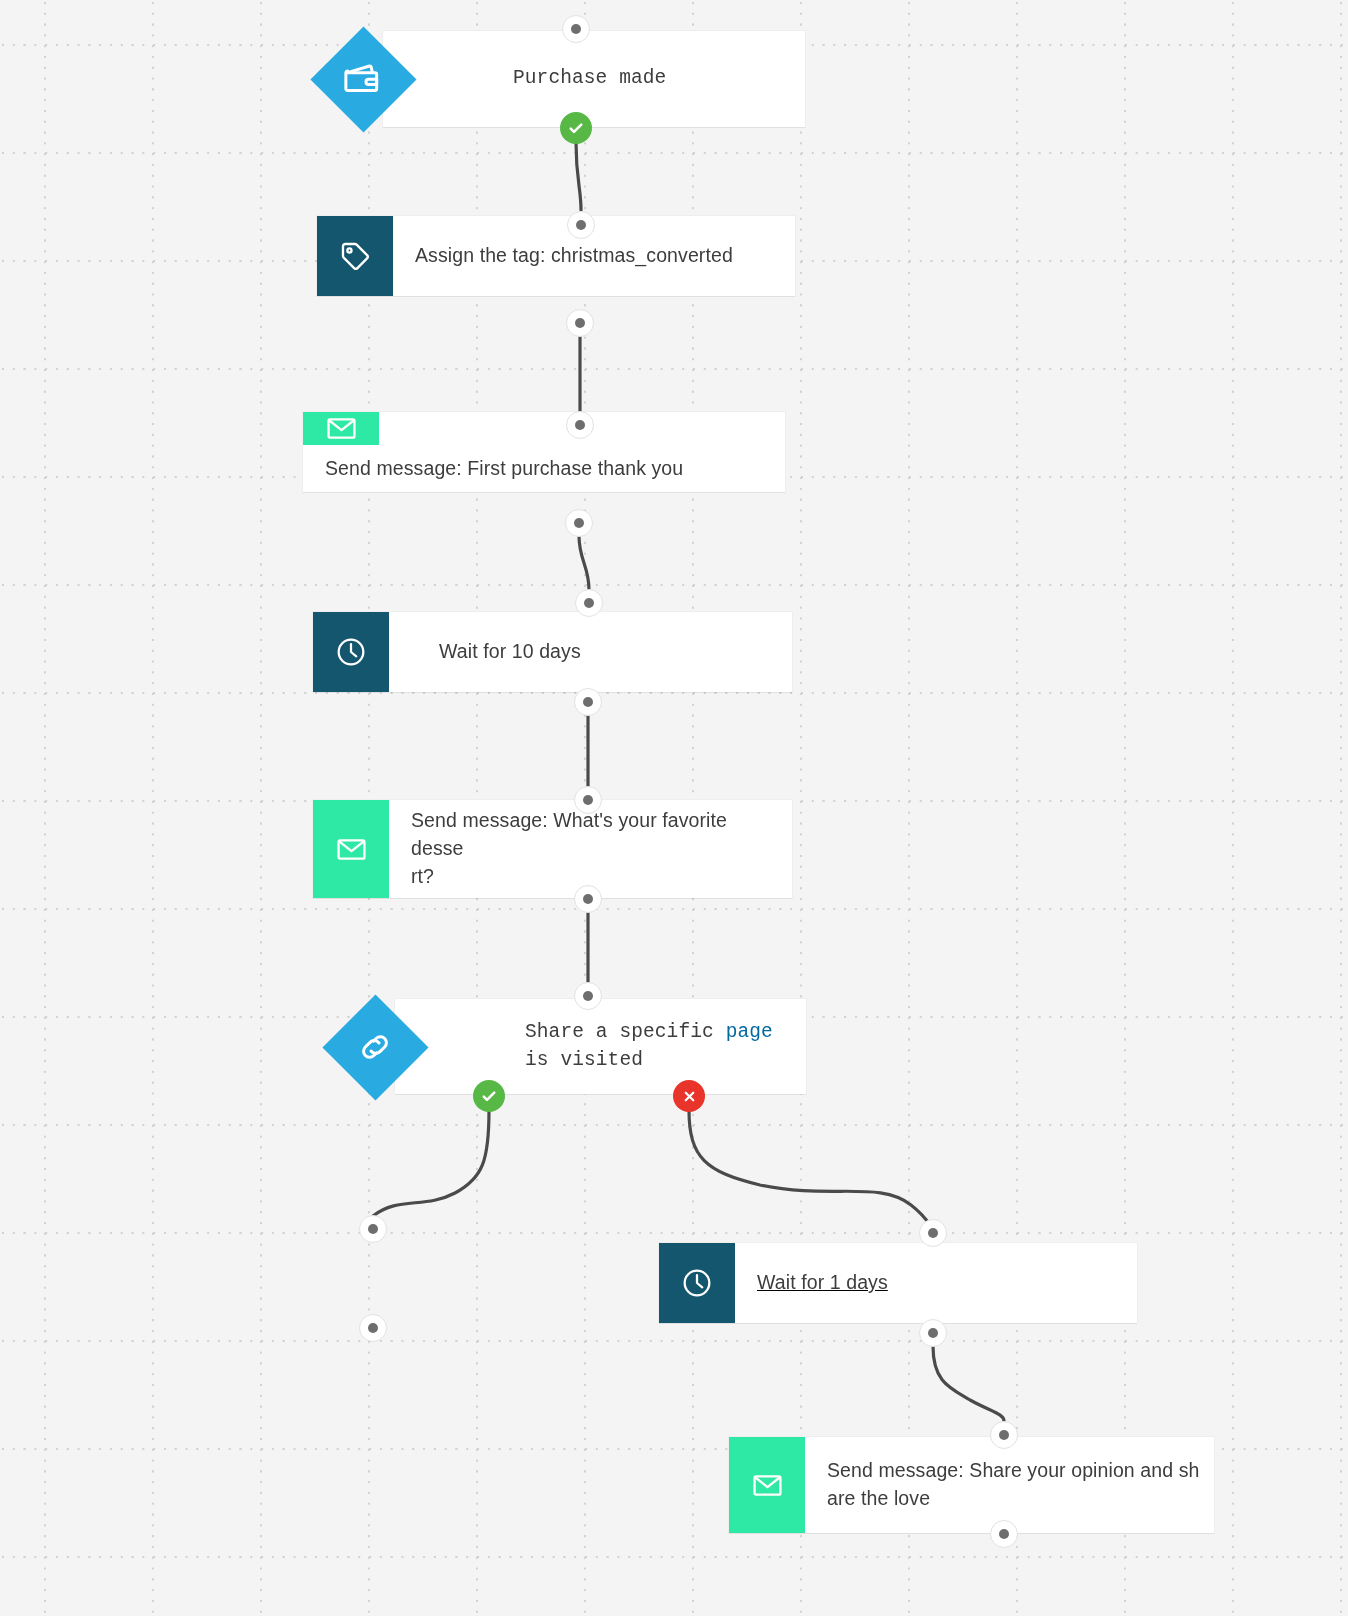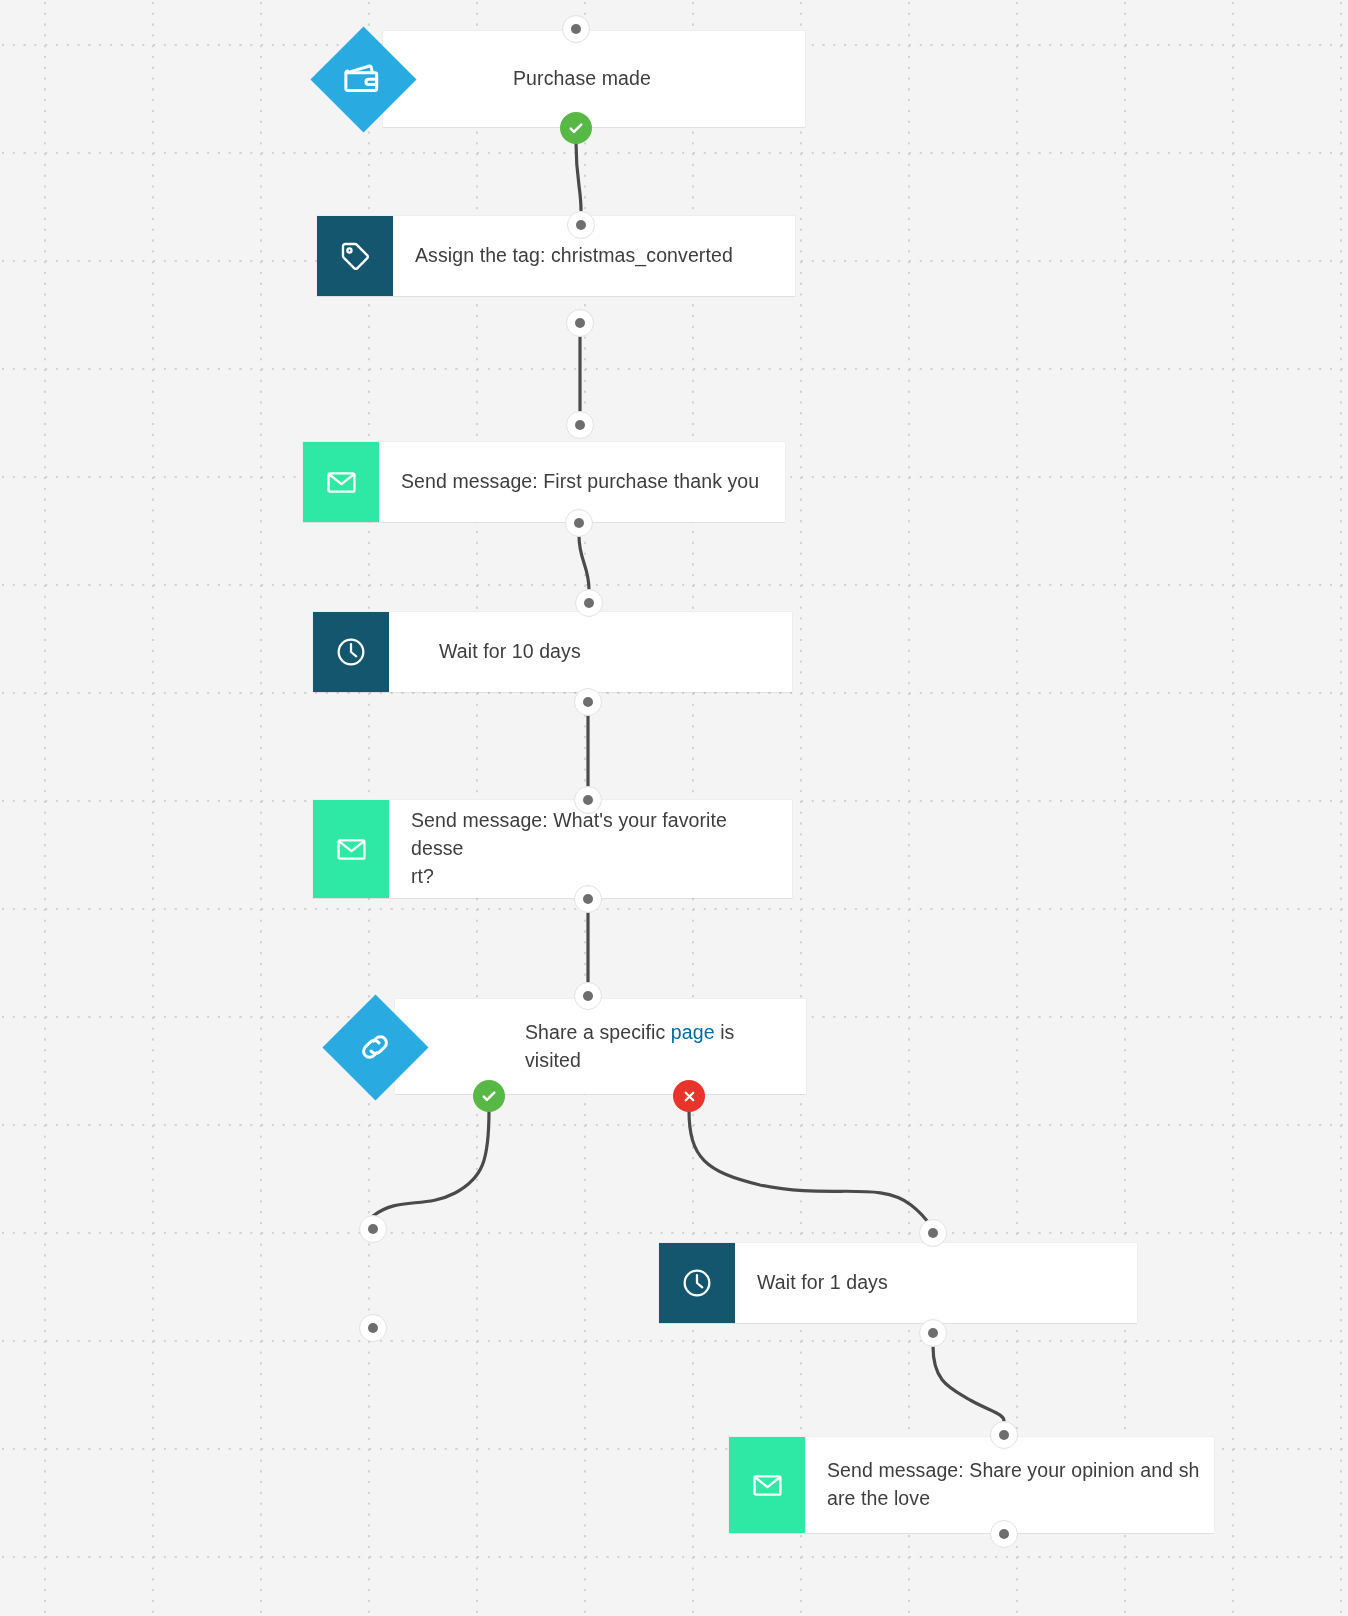"Purchase made" .label.diamond-pad { font-family: none -> Liberation Mono, monospace }
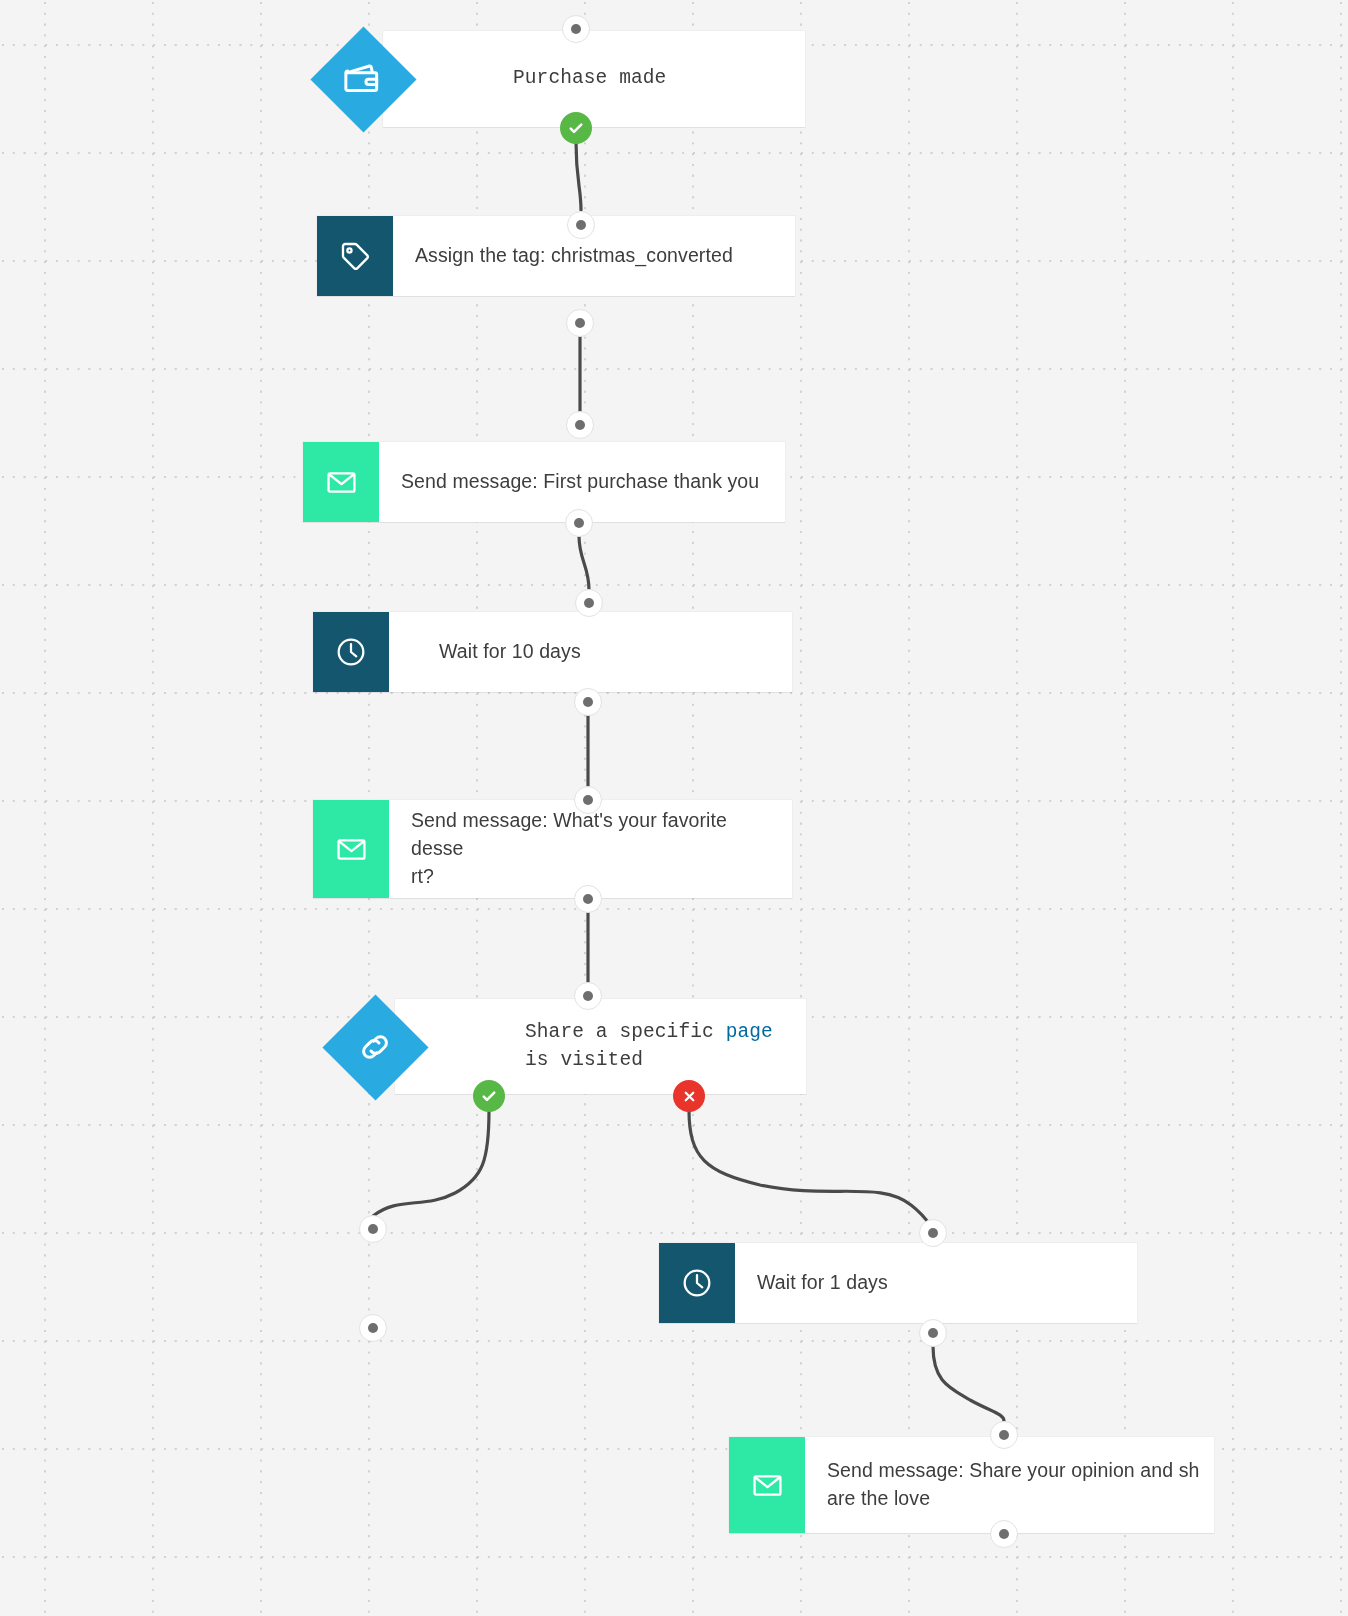"Send message: First purchase thank" div.node { flex-direction: none -> column; top: 442px -> 412px }
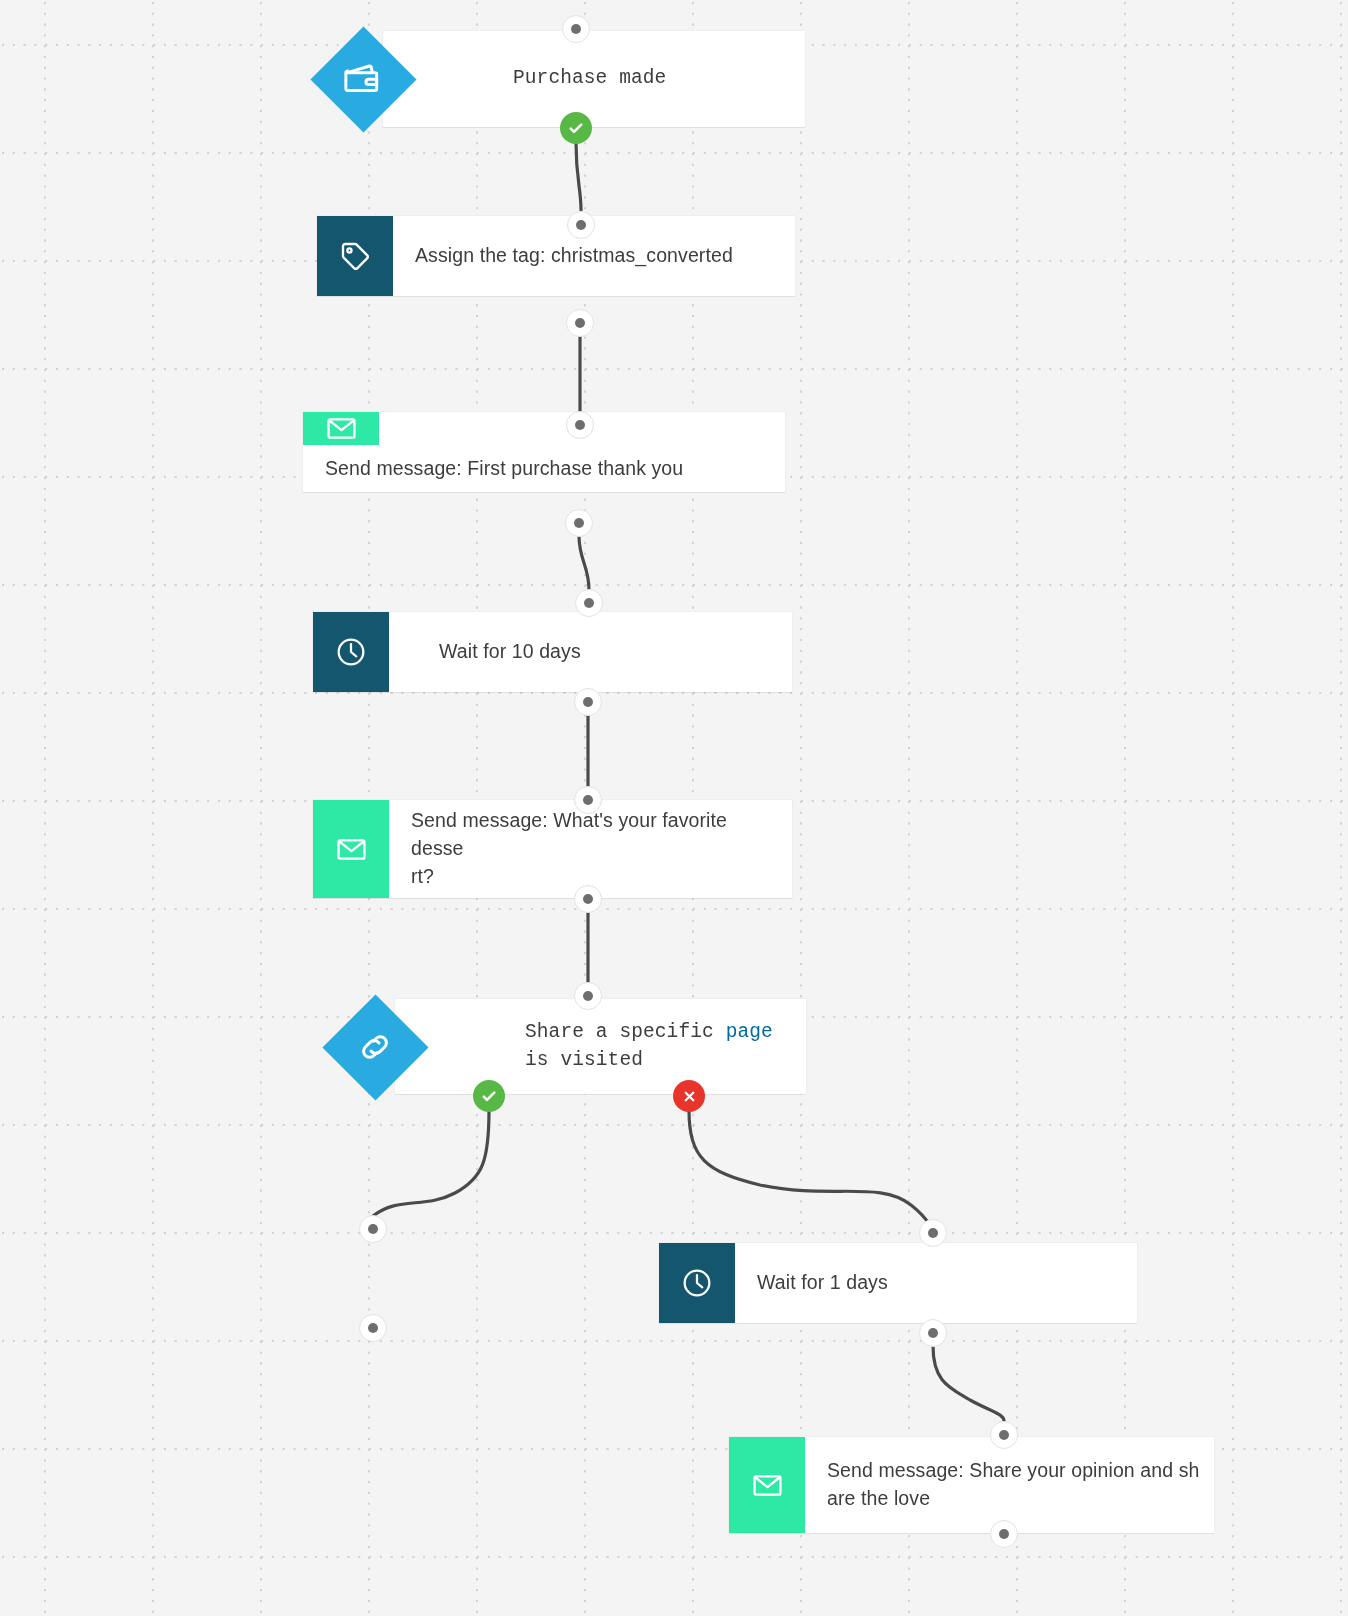"Wait for 1 days" div.node { text-decoration: none -> underline }
